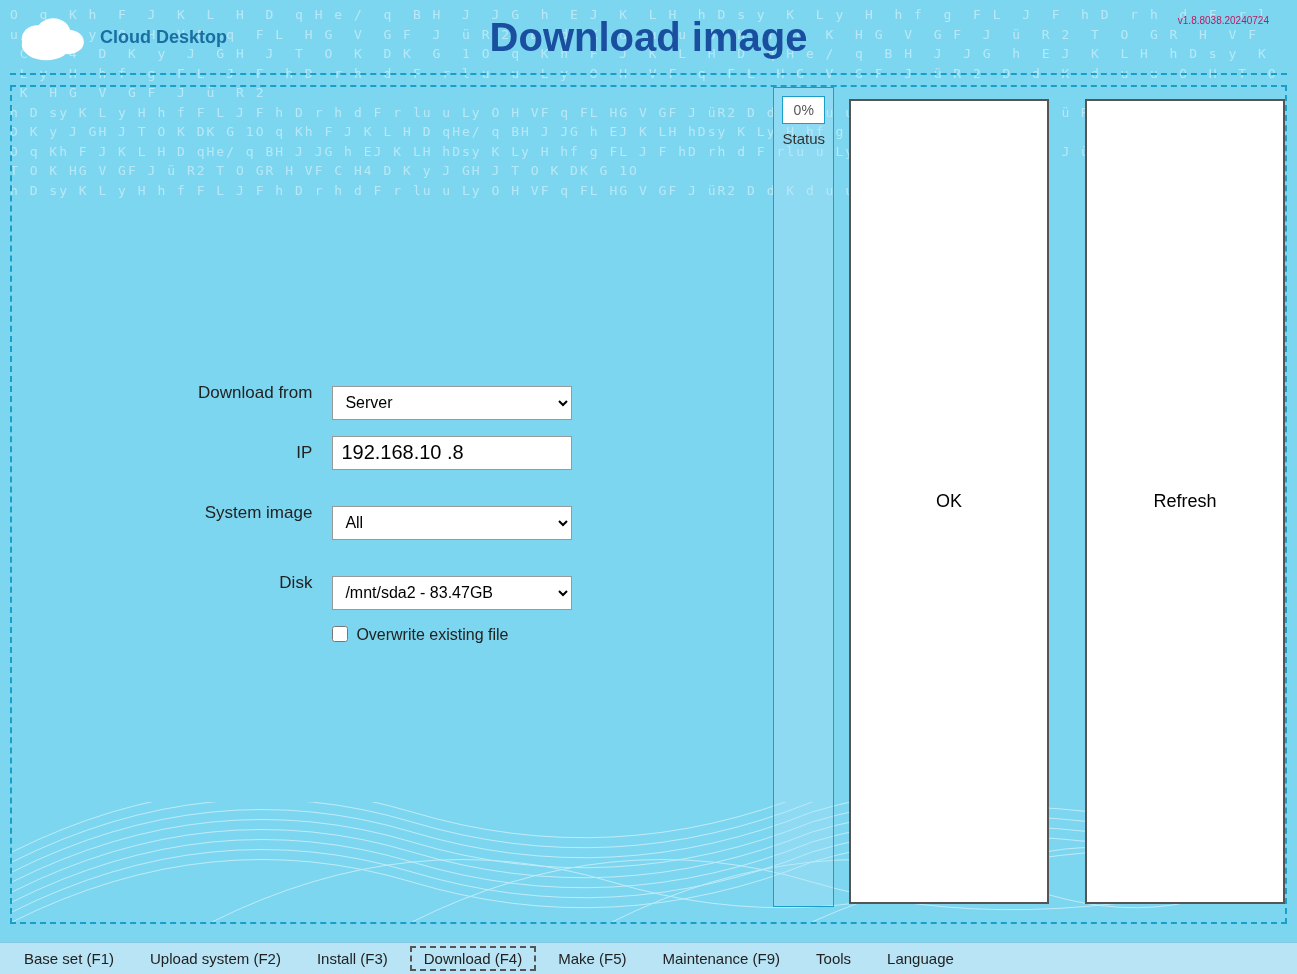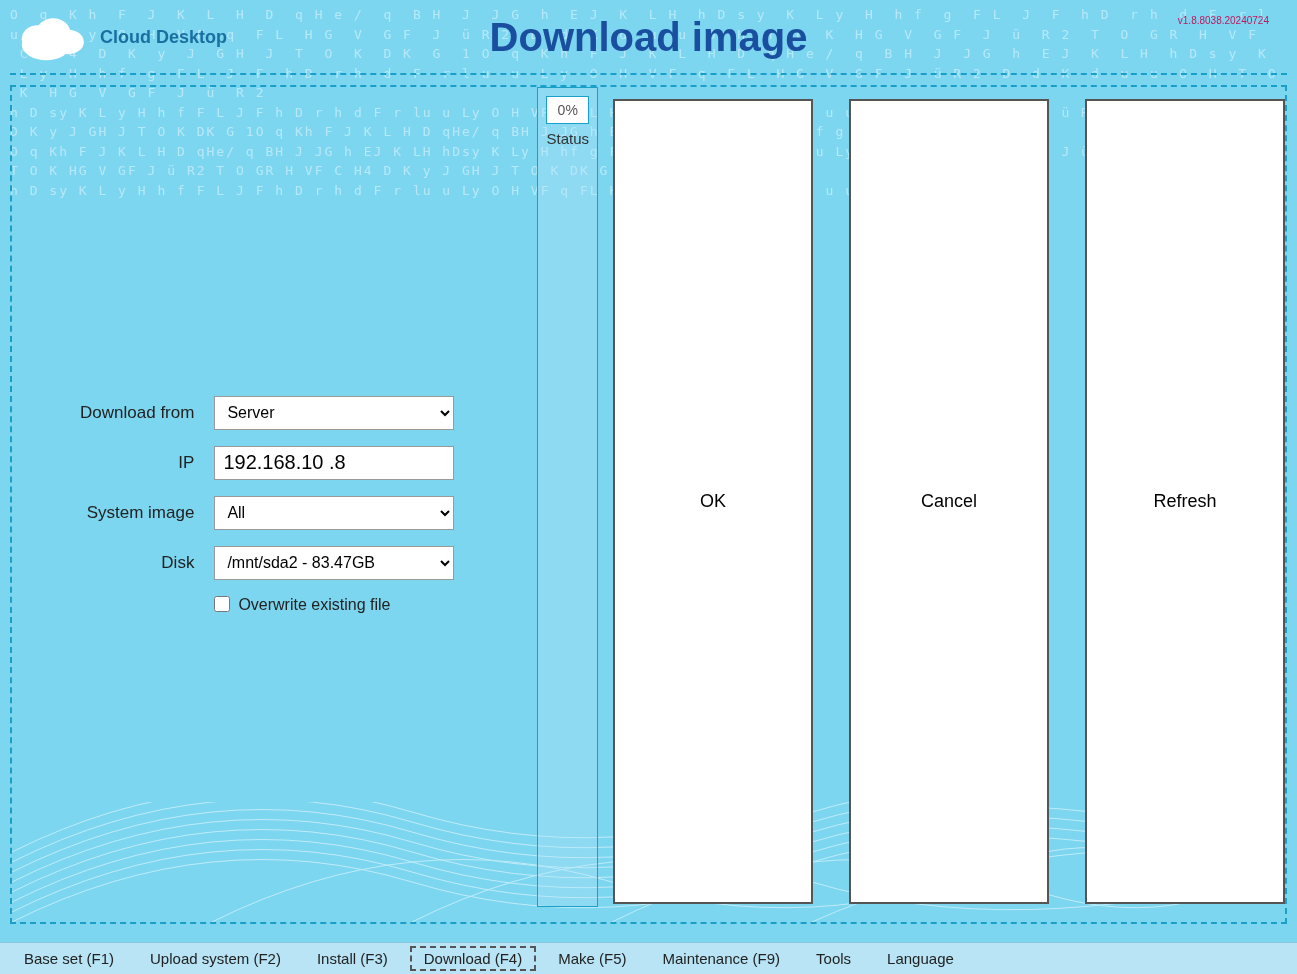"Server" .form-select { margin-top: none -> 20px }
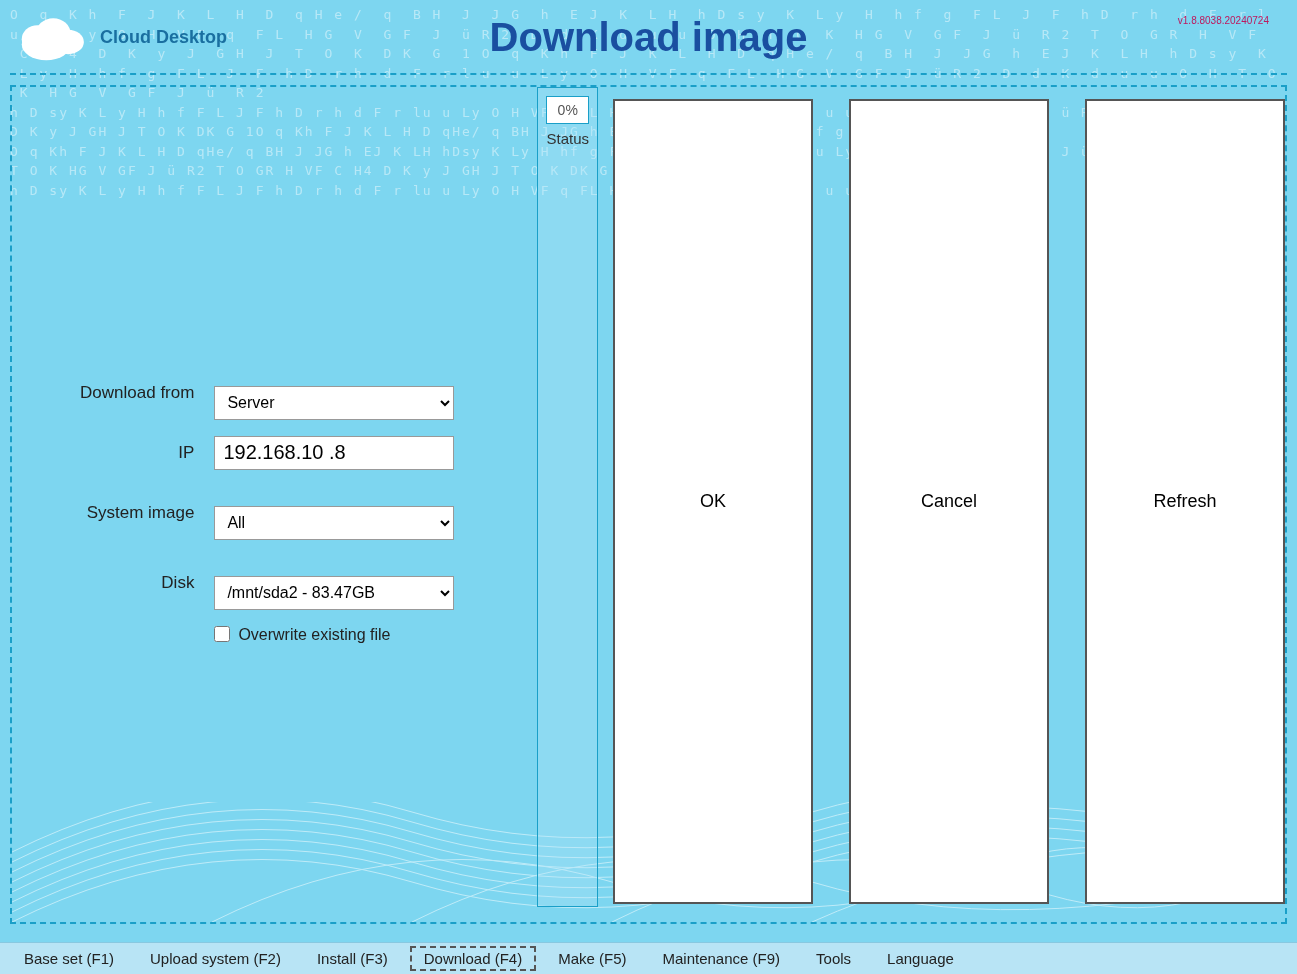"Cancel" button.btn { html: <button>Cancel</button> -> none }
